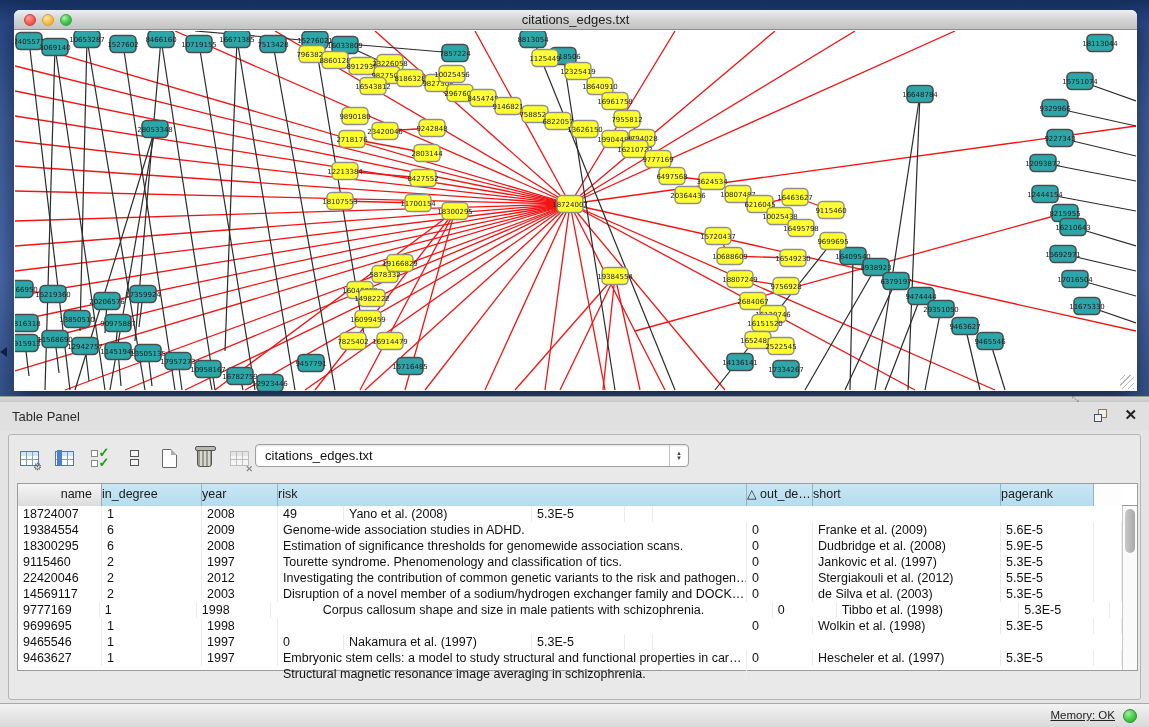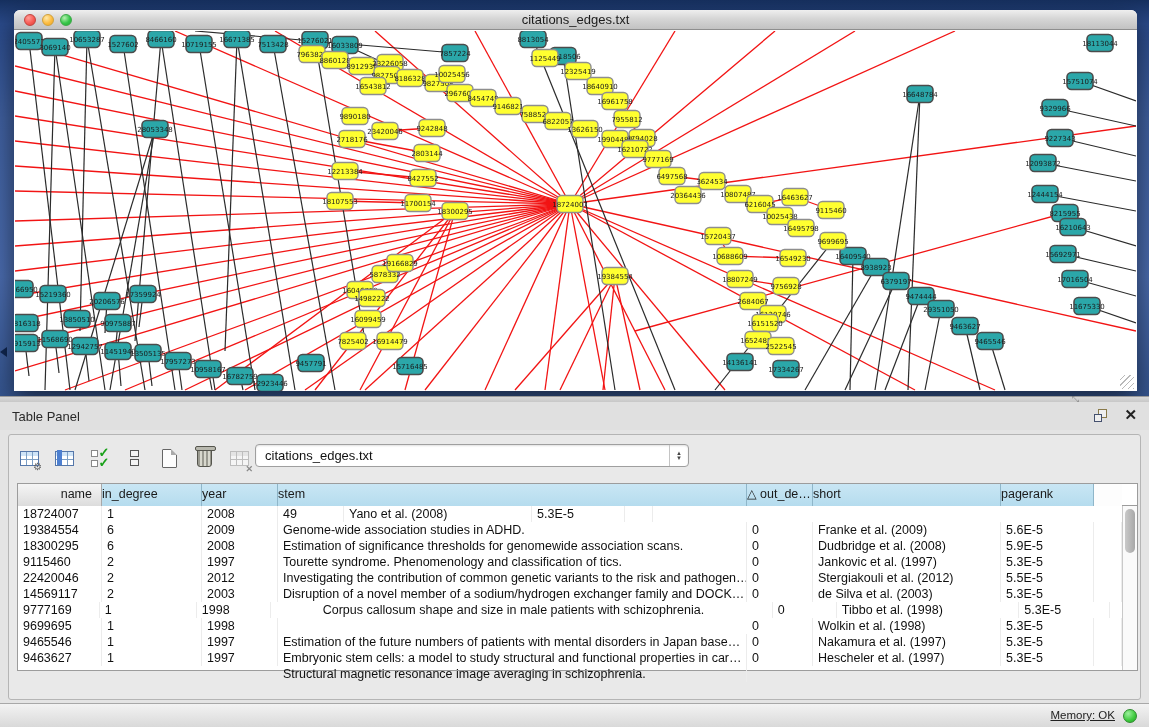"stem" div.th { text: stem -> risk }
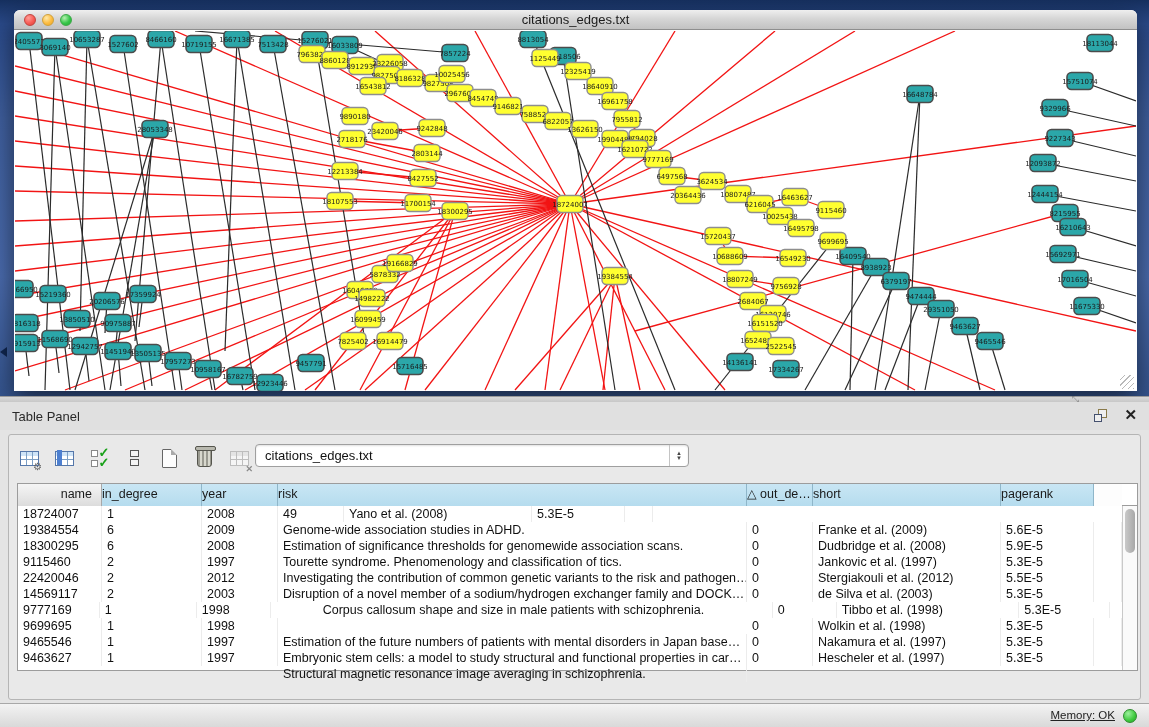"Estimation of the future numbers" div.td { html: <div>Estimation of the future numbers of patients with mental disorders in Japan base…</div> -> none }
